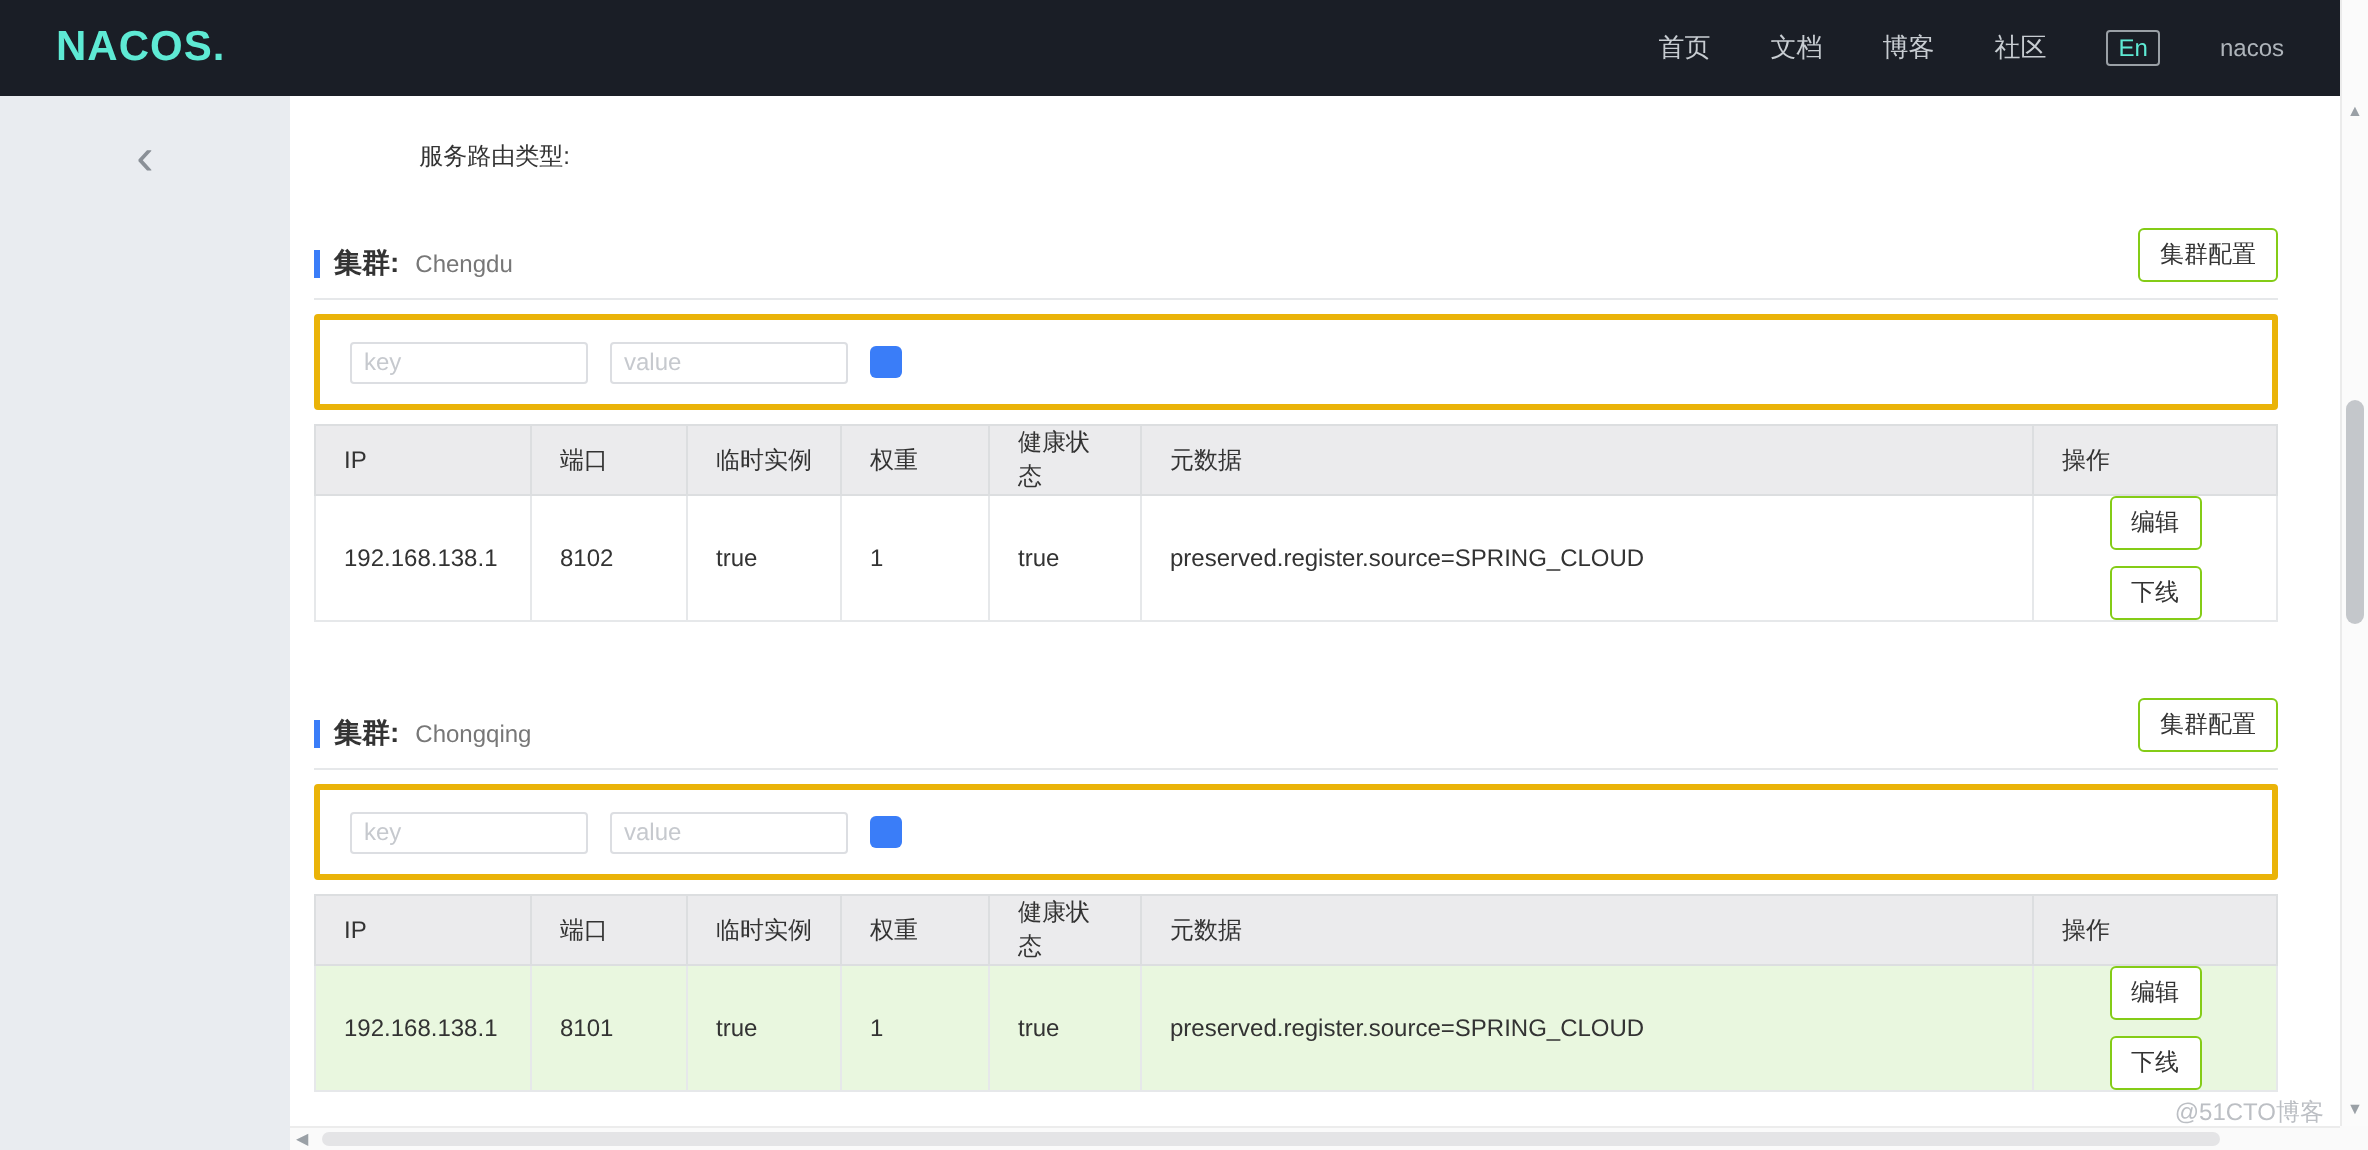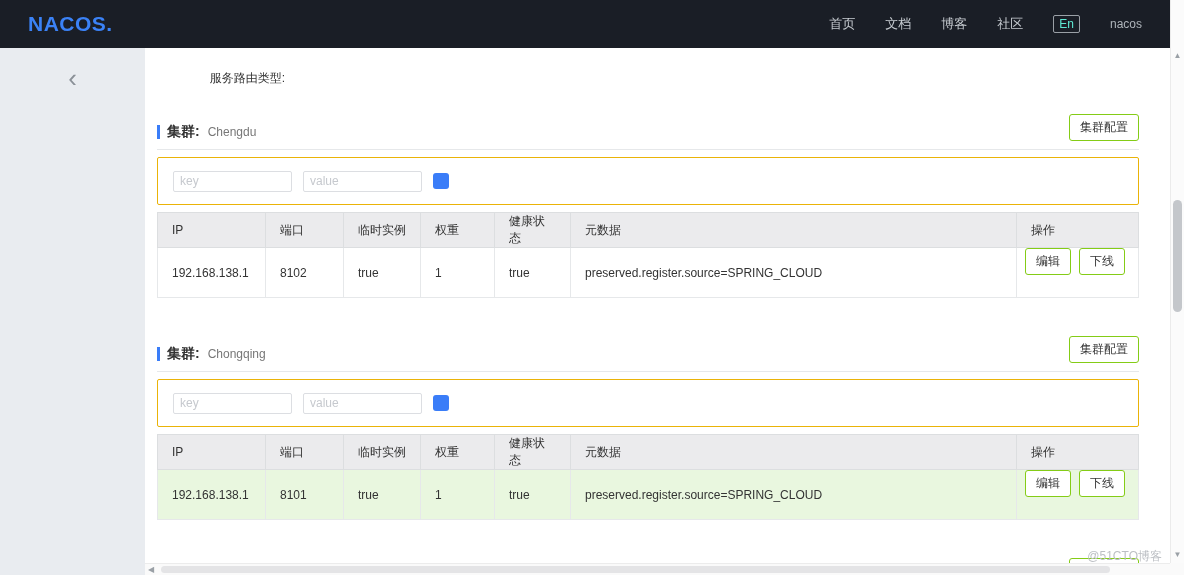"NACOS." .logo { color: #3b82f6 -> #5eead4 }
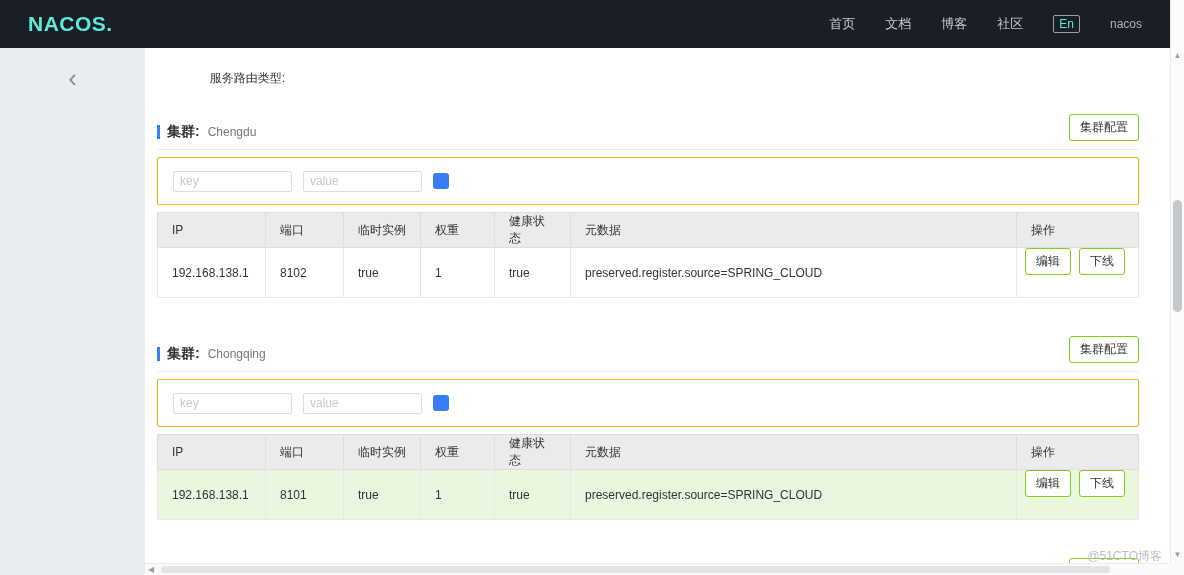"key" .filter-box { border: 1px solid #eab308 -> 3px solid #eab308 }
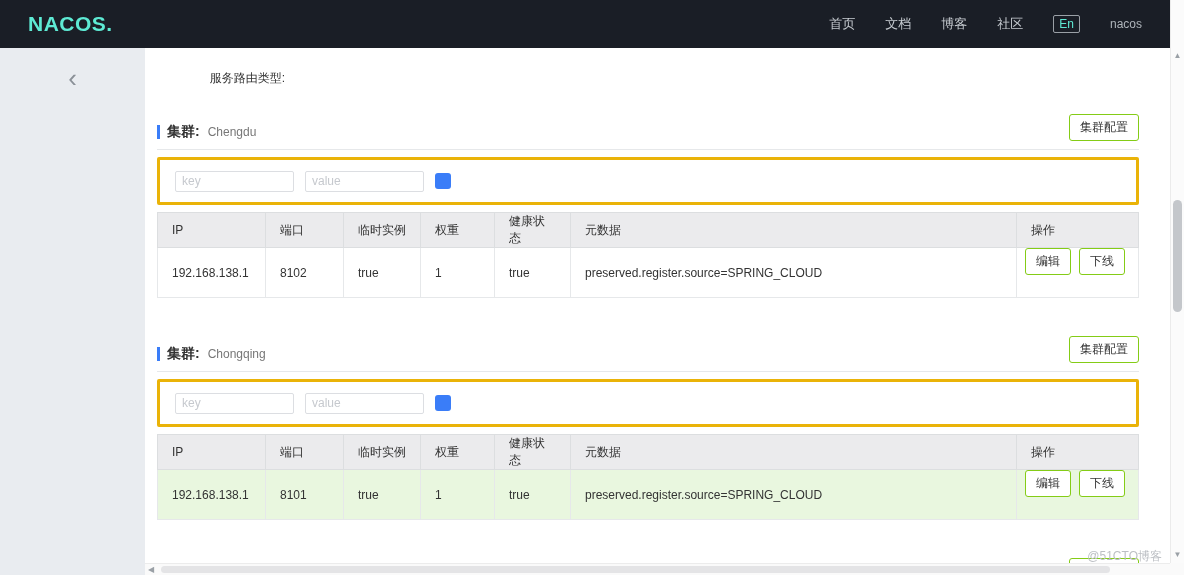"编辑" .actions-cell { align-items: flex-start -> center; flex-direction: none -> column }
